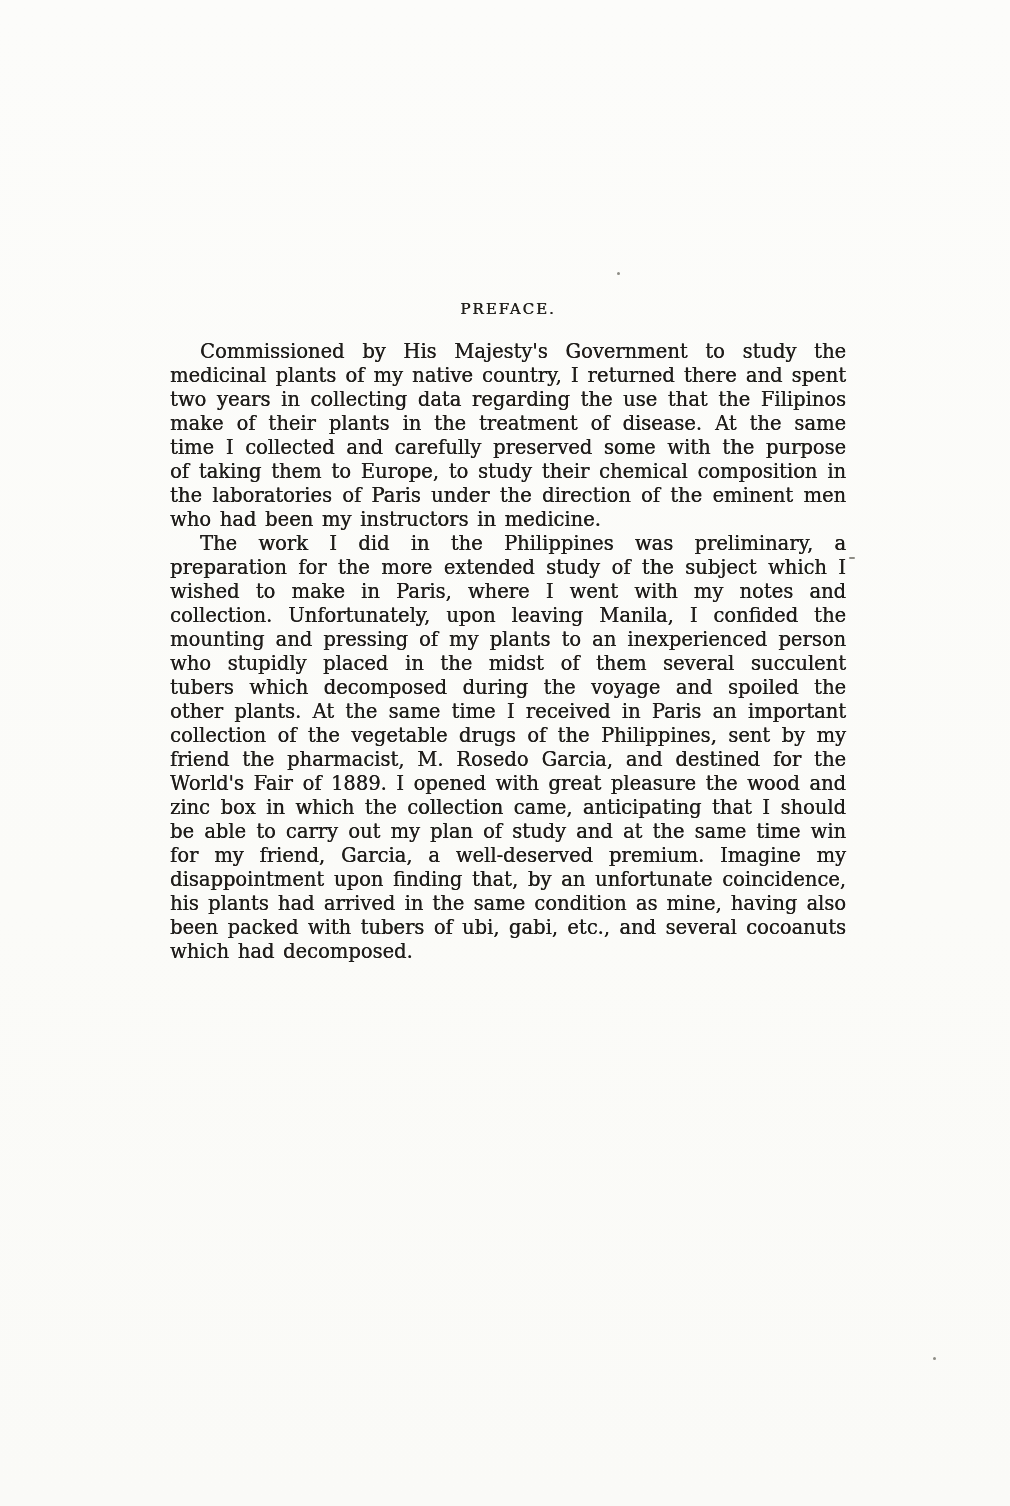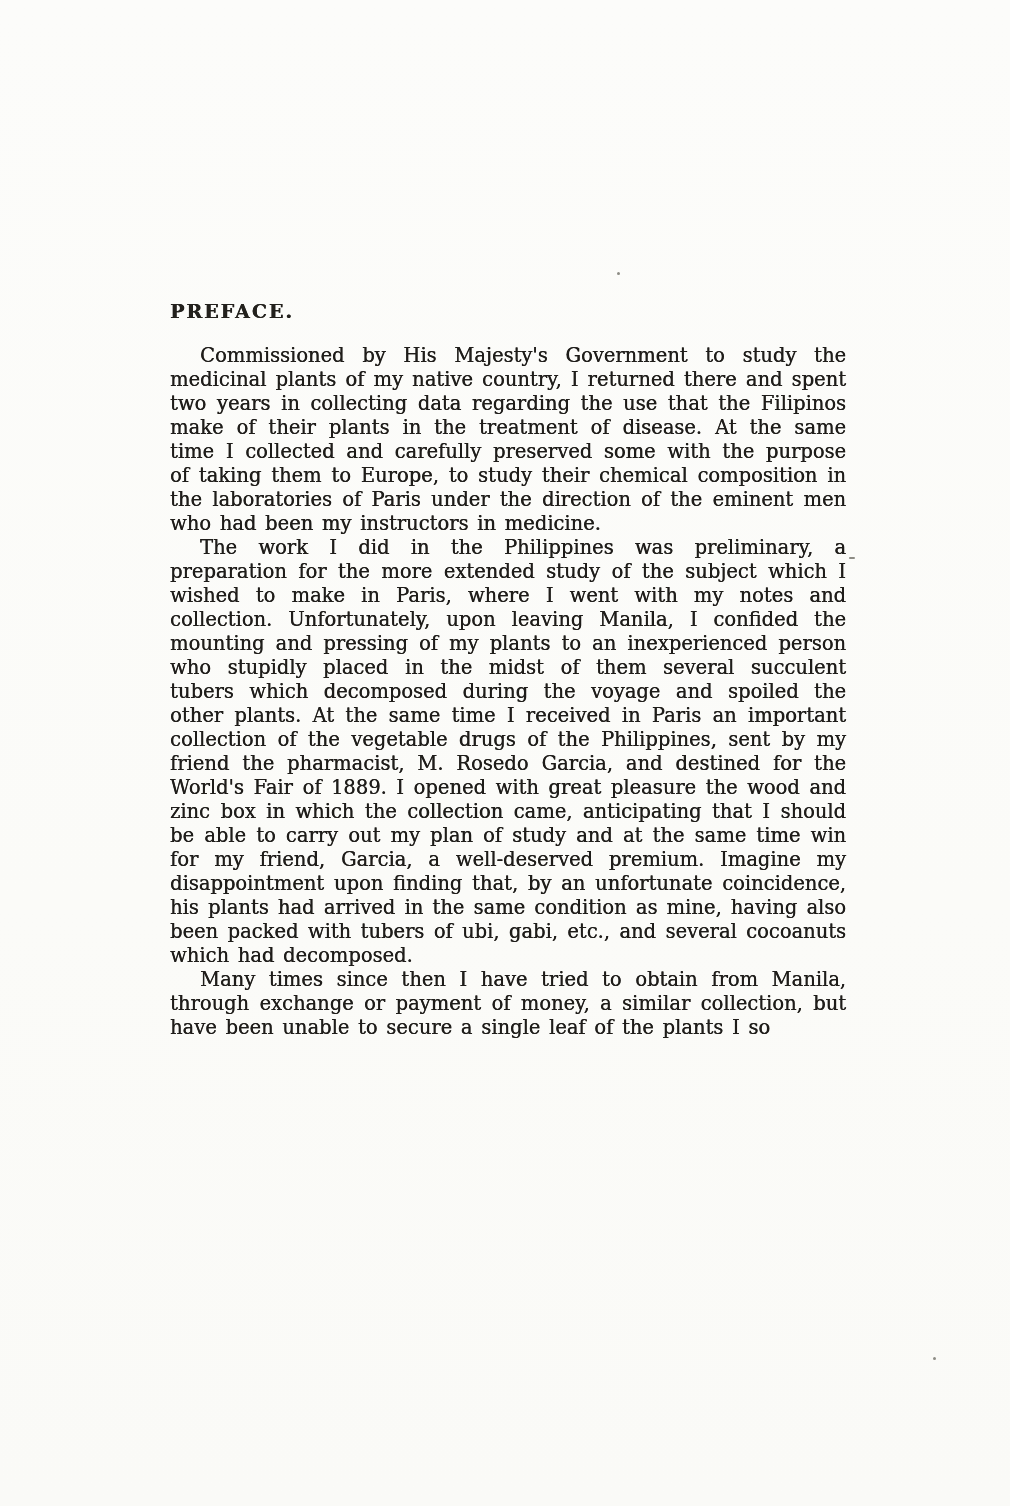"PREFACE." .title { font-size: 19px -> 15px; font-weight: bold -> normal; text-align: none -> center }
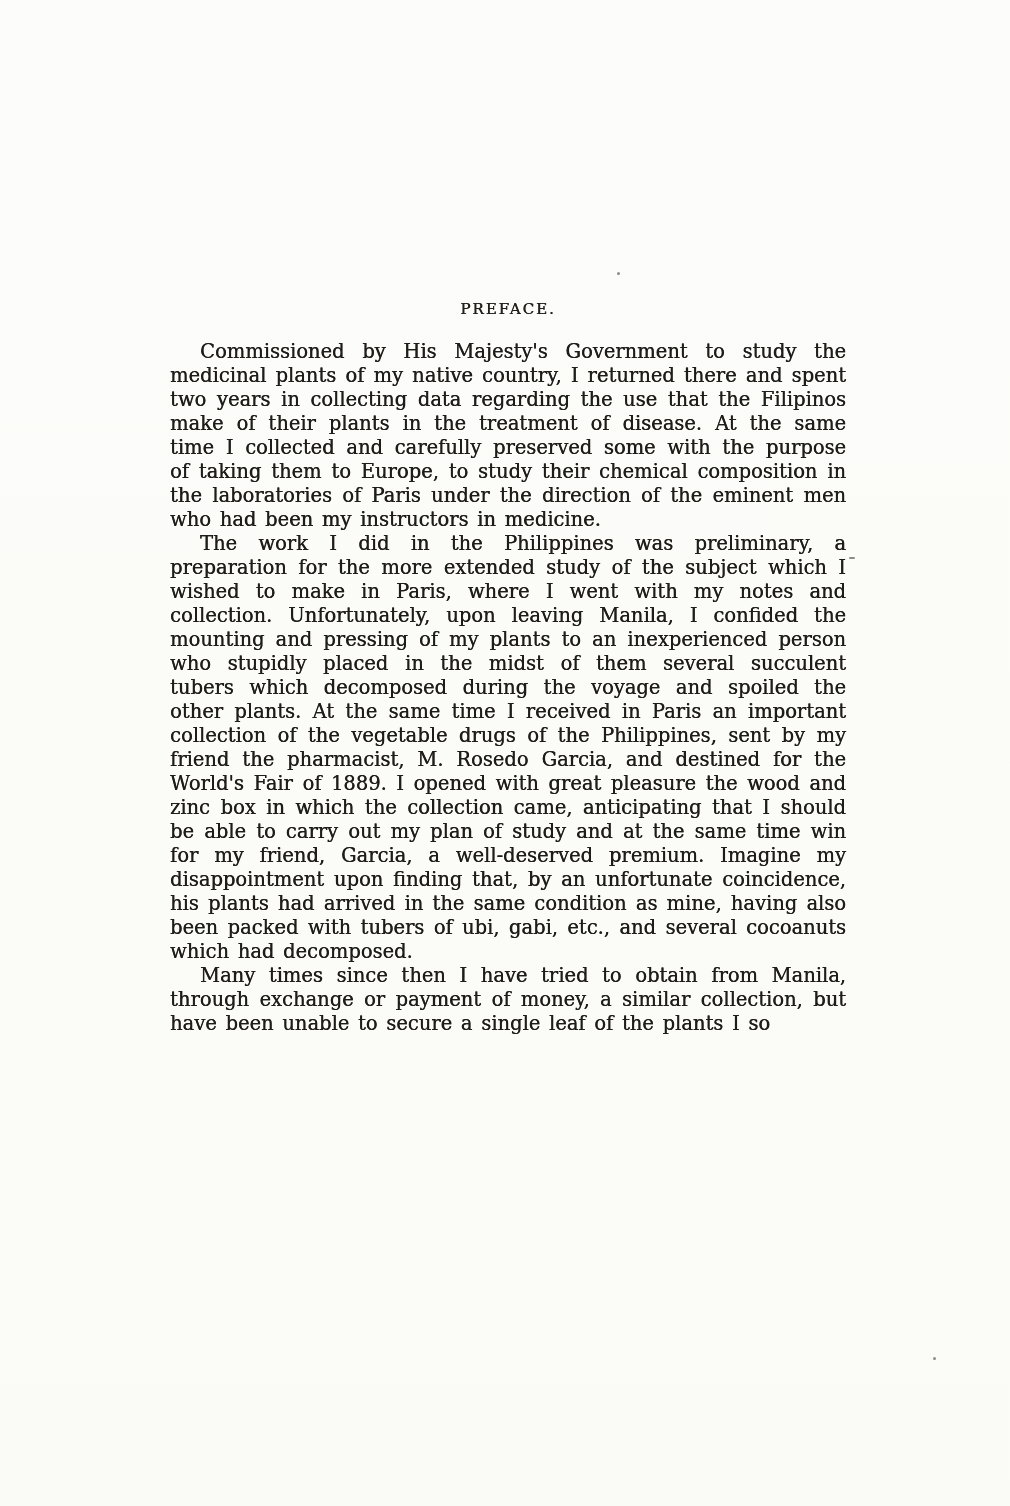"Many times since then I" p.body-para { html: <p>Many times since then I have tried to obtain from Manila, through exchange or payment of money, a similar collection, but have been unable to secure a single leaf of the plants I so</p> -> none }
